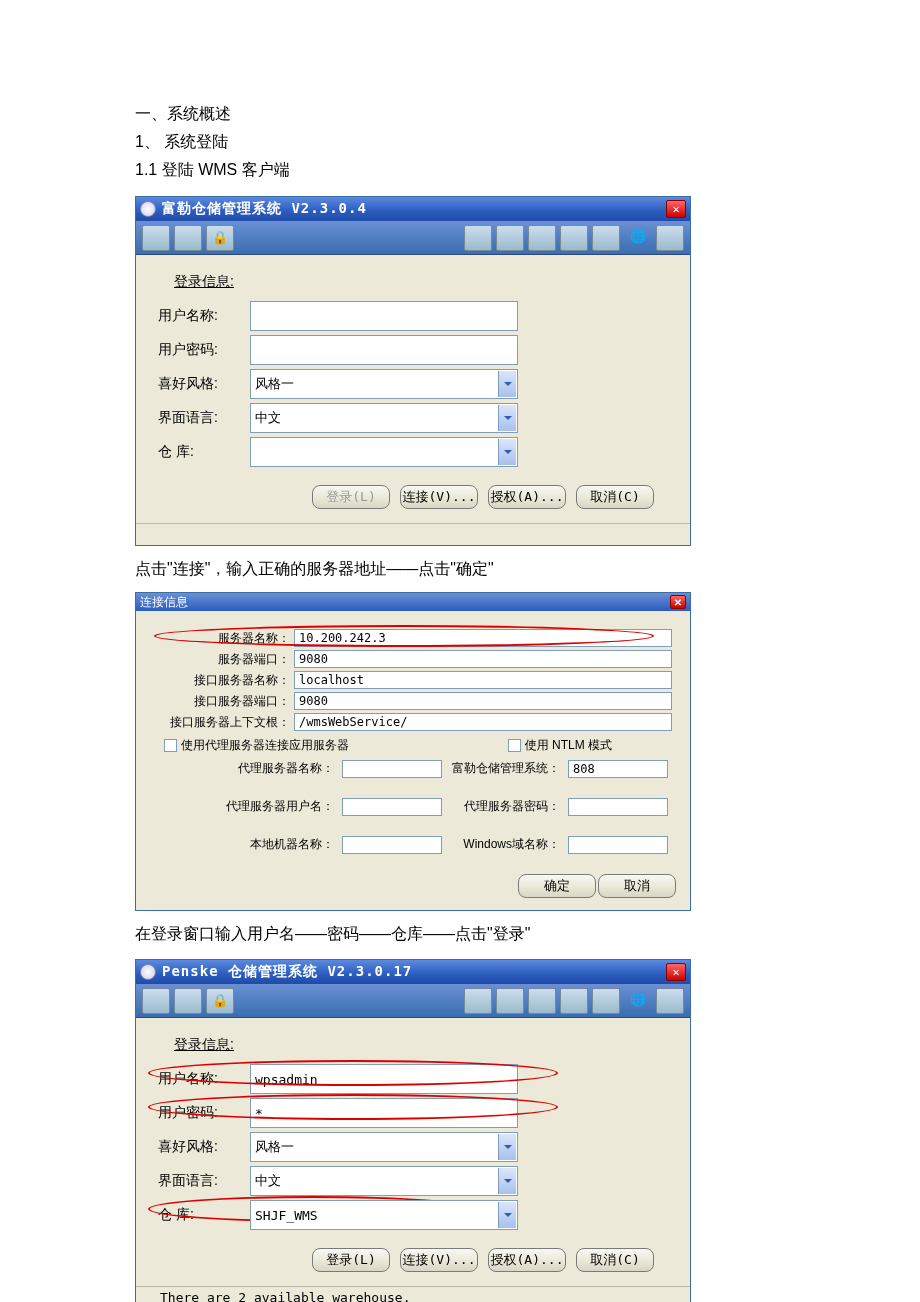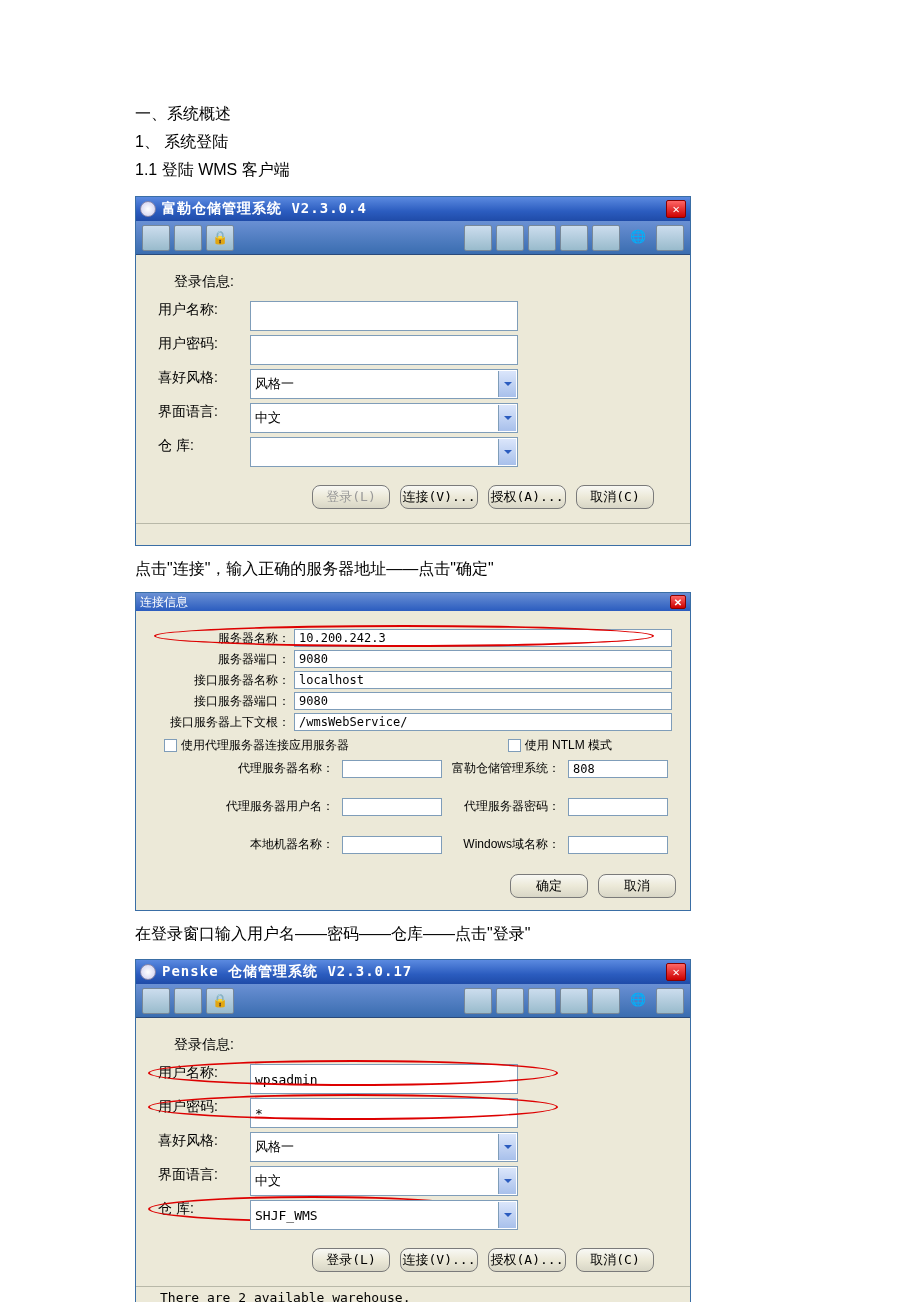"登录信息:" .section-label { text-decoration: none -> underline }
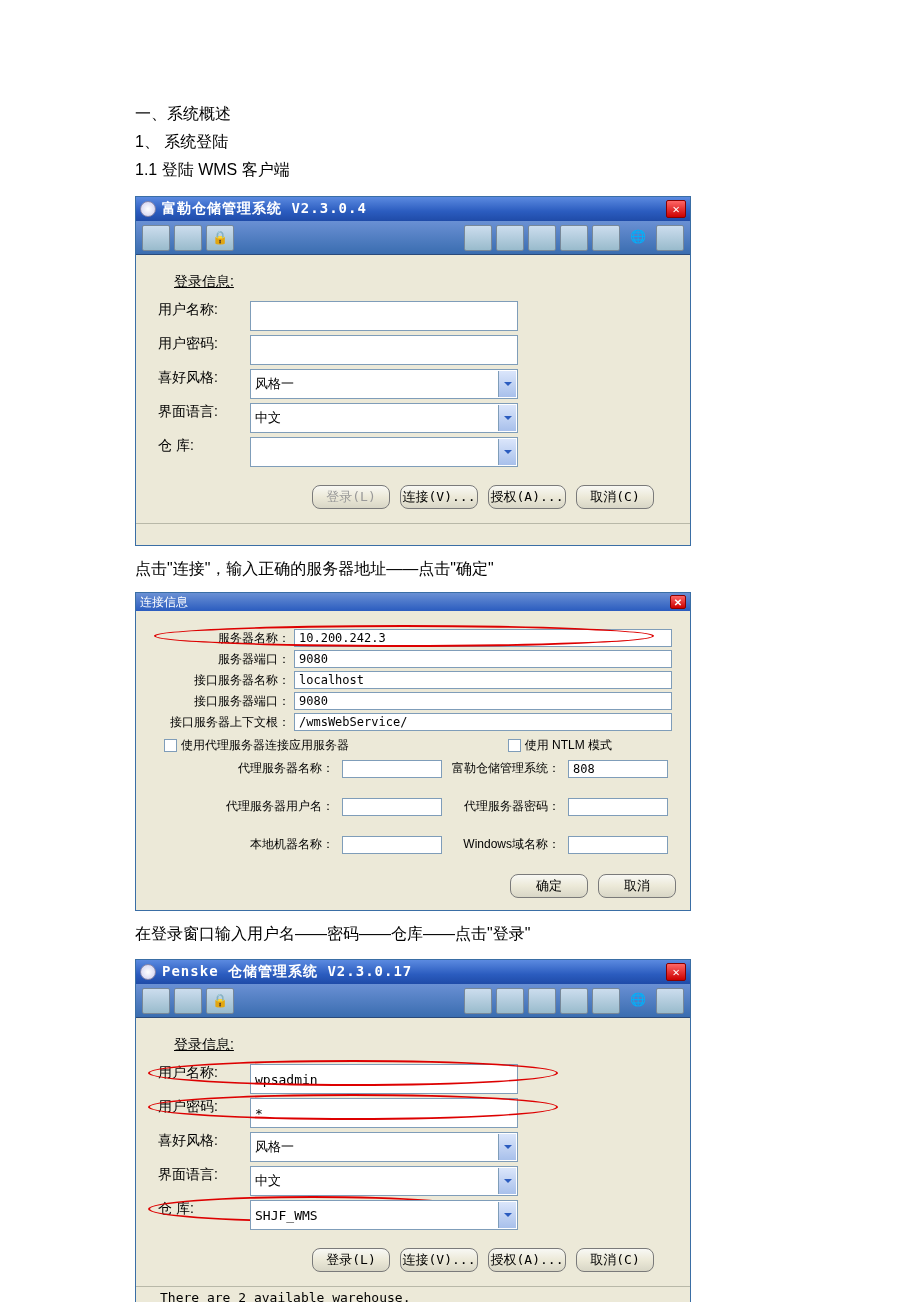"用户名称:" .form-row { align-items: flex-start -> center }
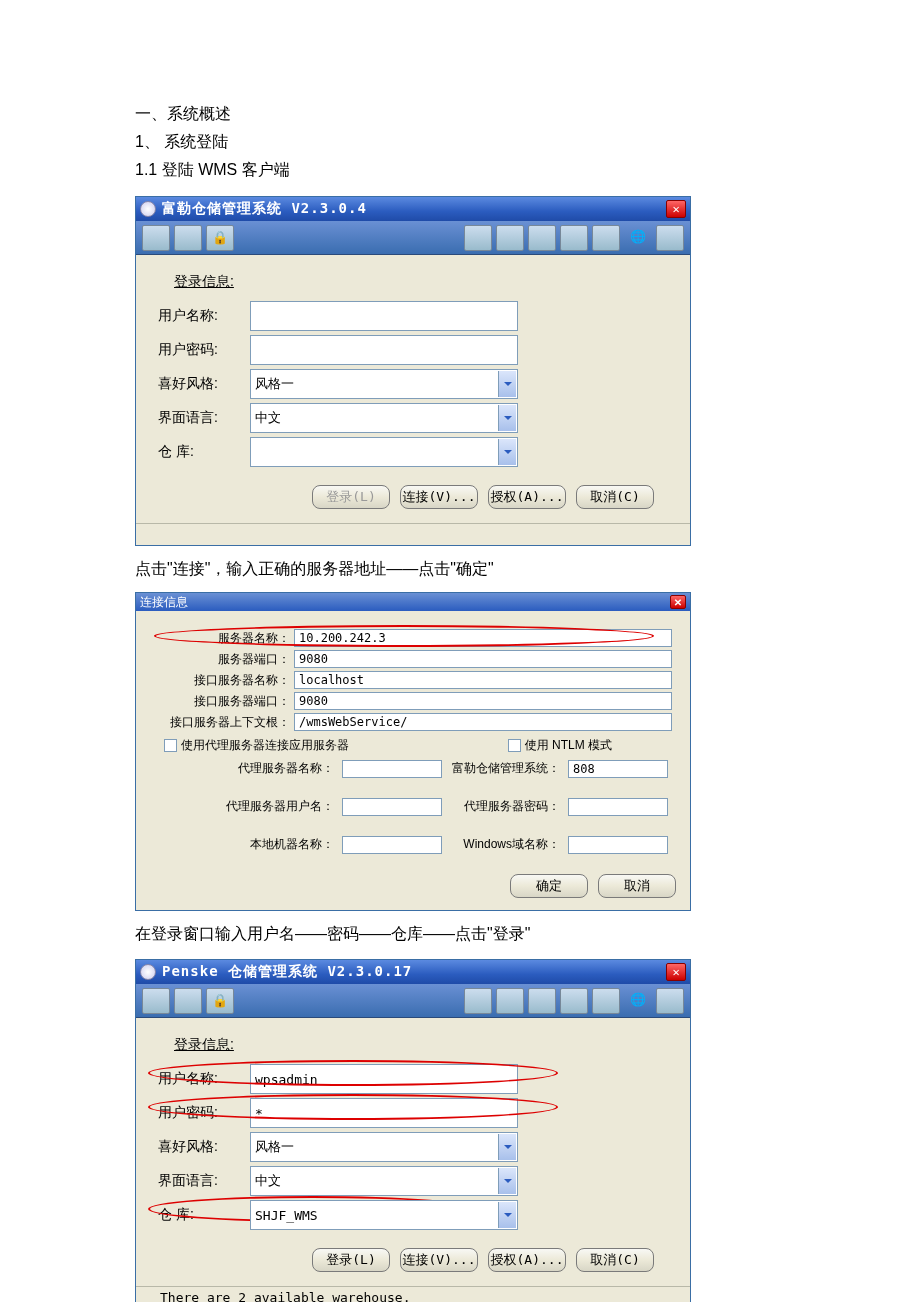"确定" .conn-btns { gap: 10px -> 2px }
